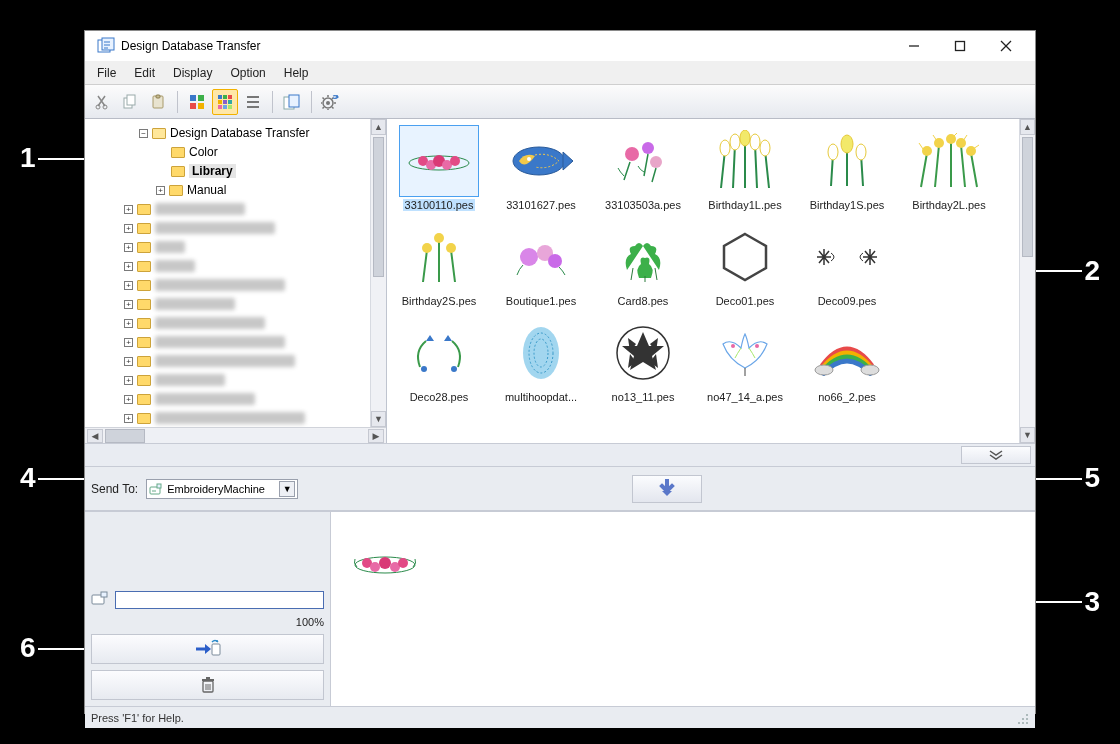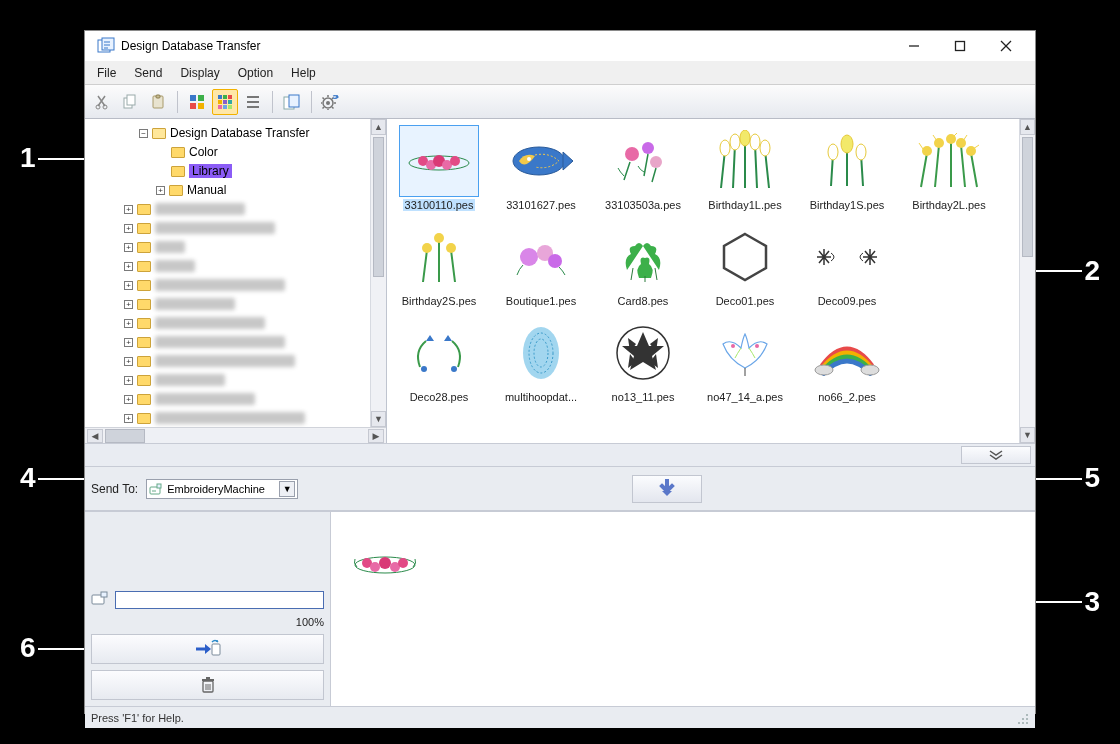"Send" span { text: Send -> Edit }
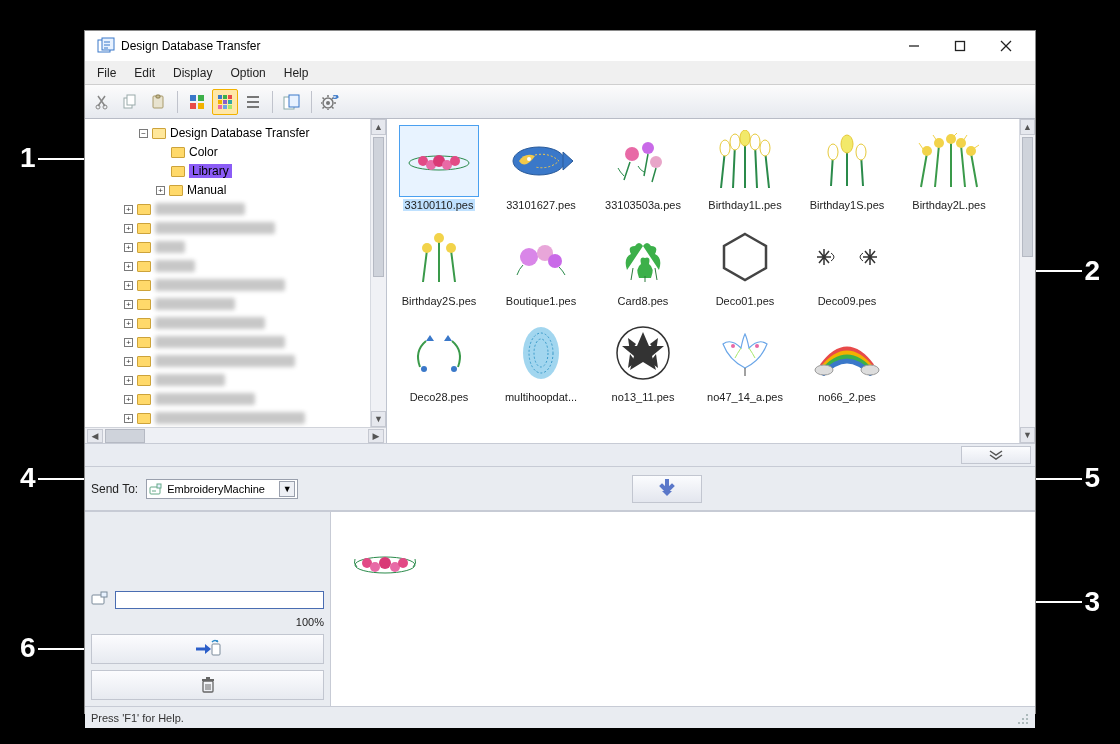"Library" .sel { background: #8b5cf6 -> #e5e5e5; font-weight: none -> bold }
